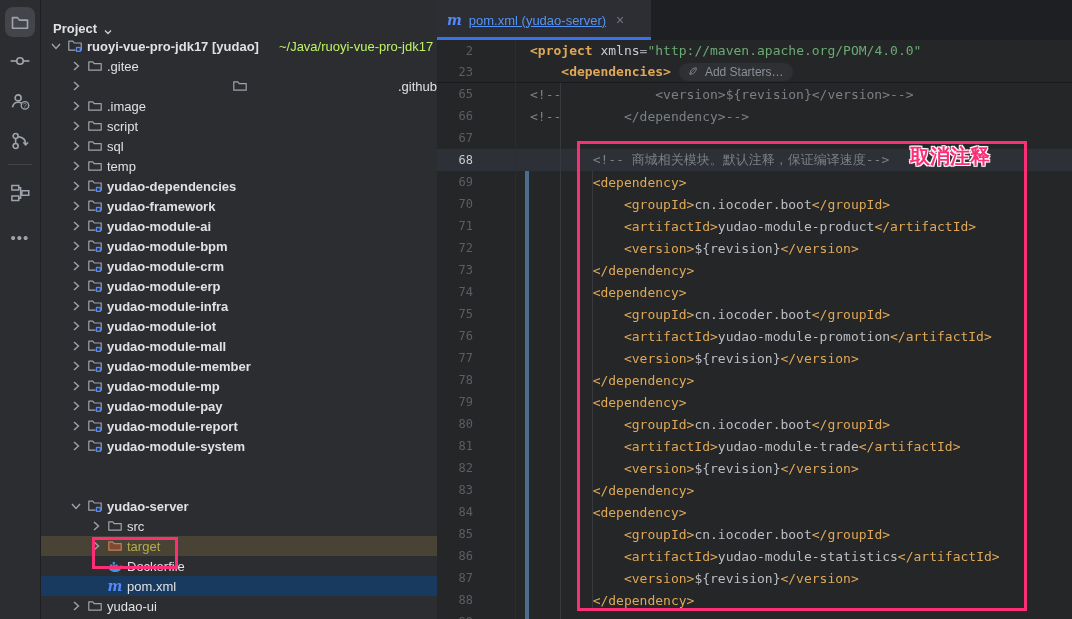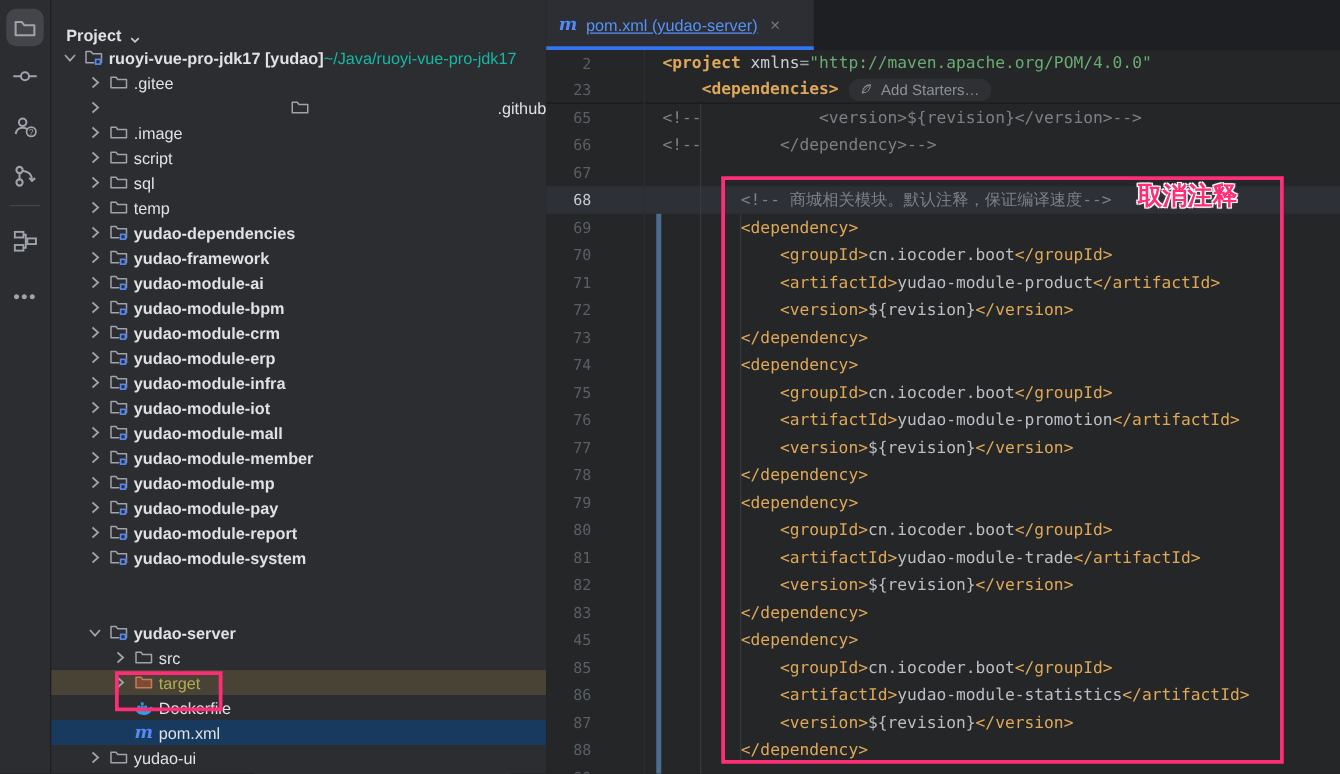"~/Java/ruoyi-vue-pro-jdk17" .tree-row .suffix { color: #14b8a6 -> #bef264; margin-left: 0 -> 20px }
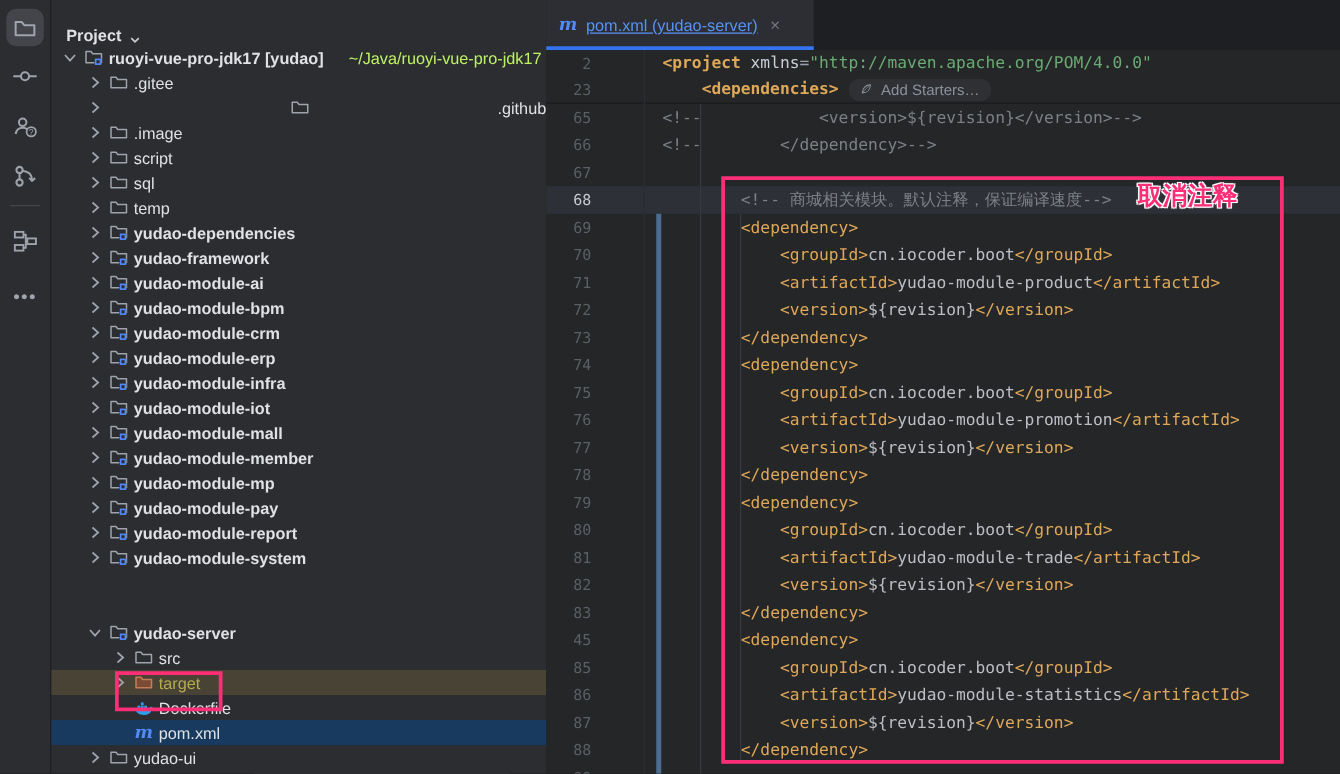"45" span.ln { text: 45 -> 84 }
